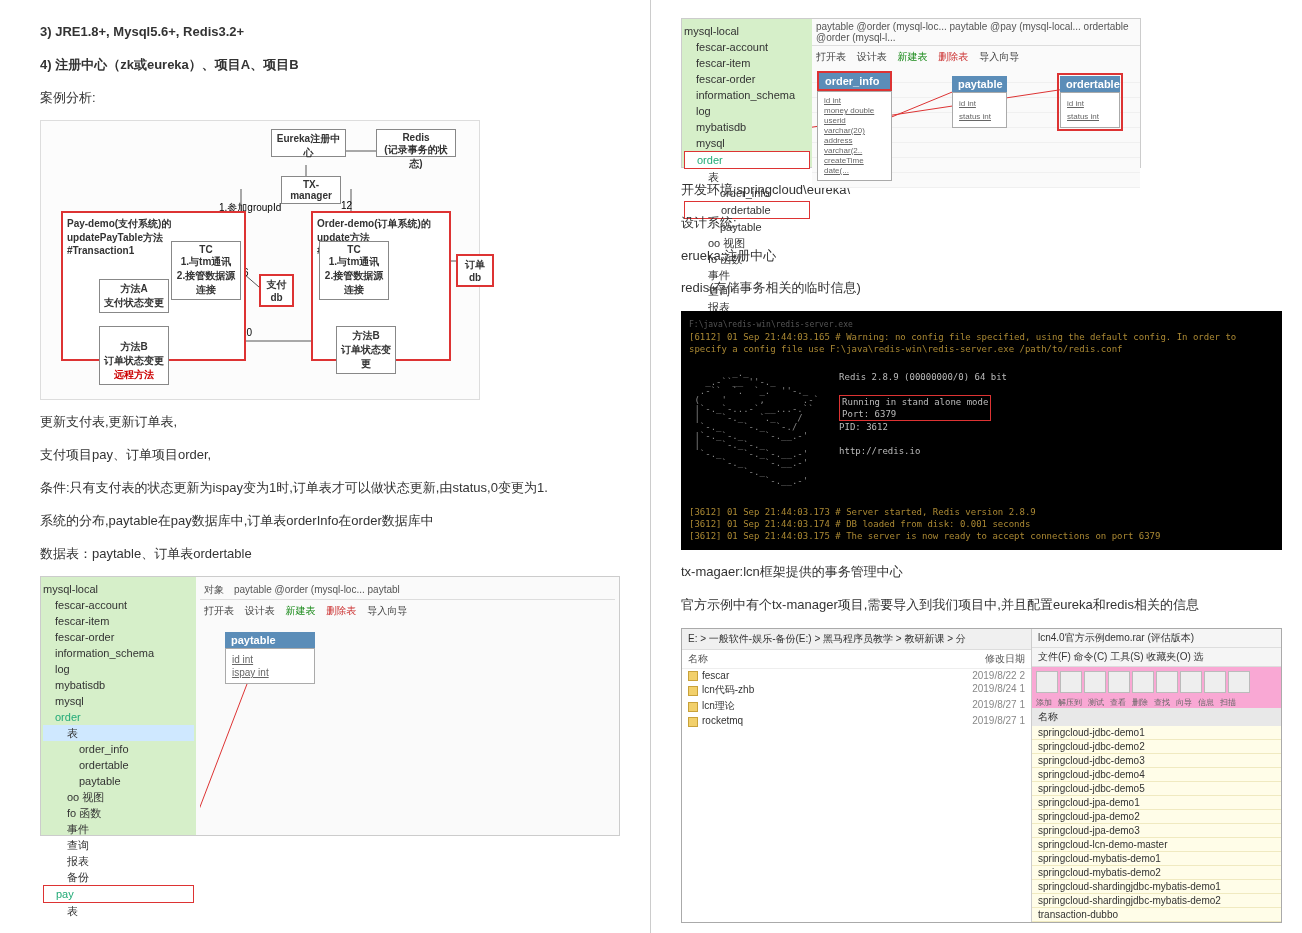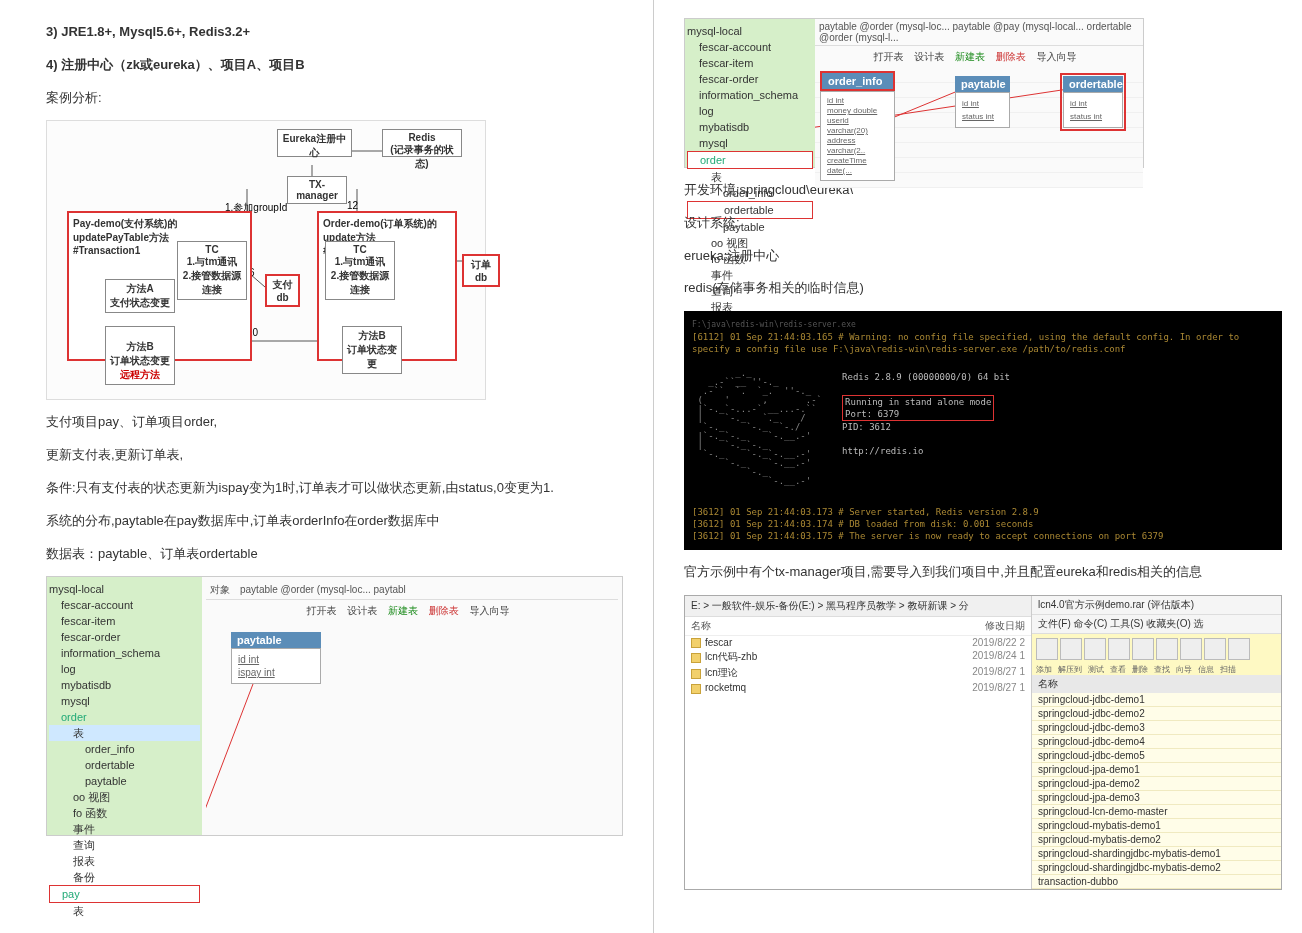"3) JRE1.8+, Mysql5.6+, Redis3.2+" .page { padding-left: 6px -> none }
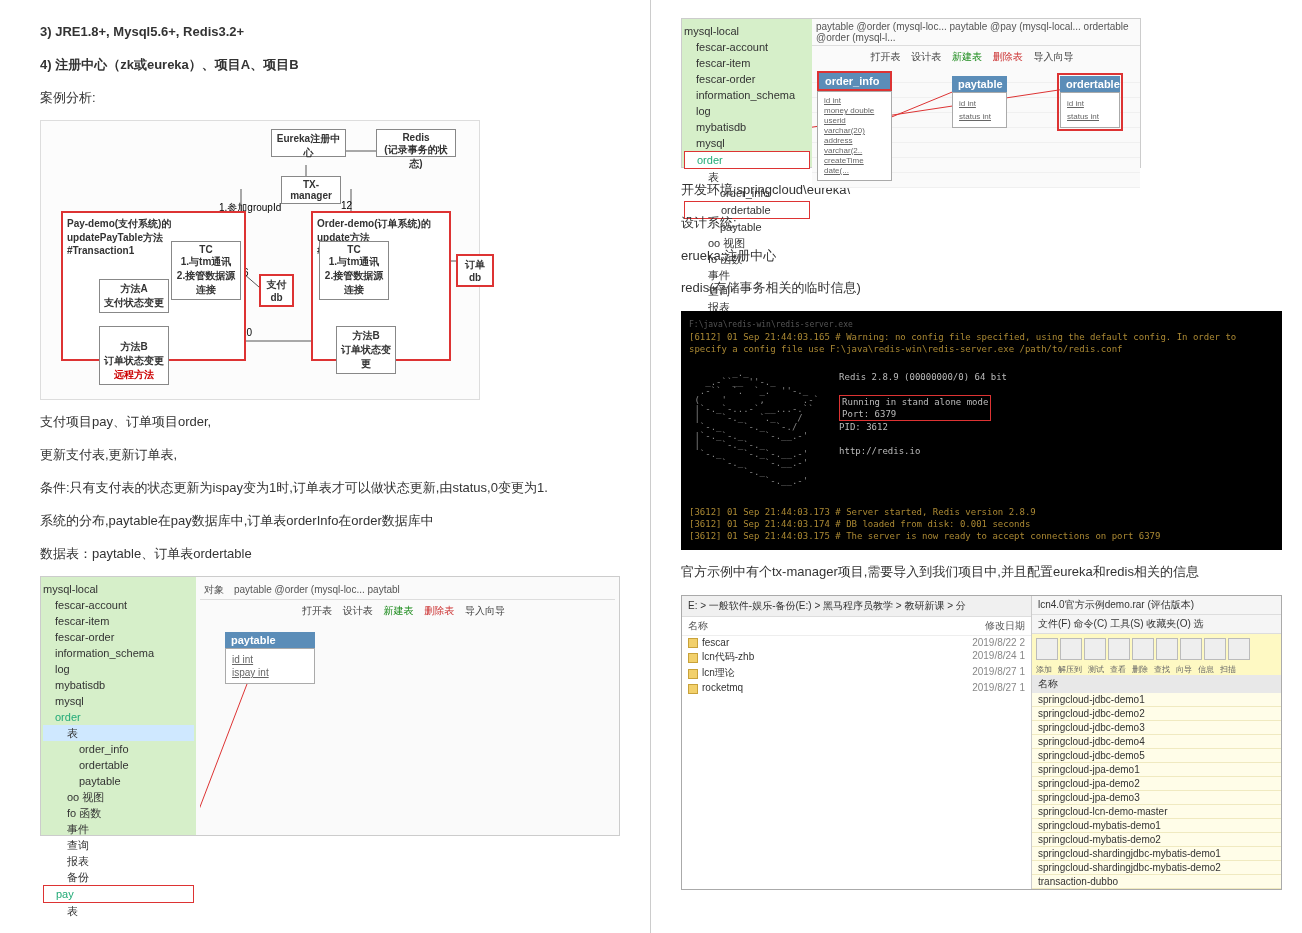"打开表 设计表 新建表 删除表 导入向导" .toolrow { text-align: center -> none }
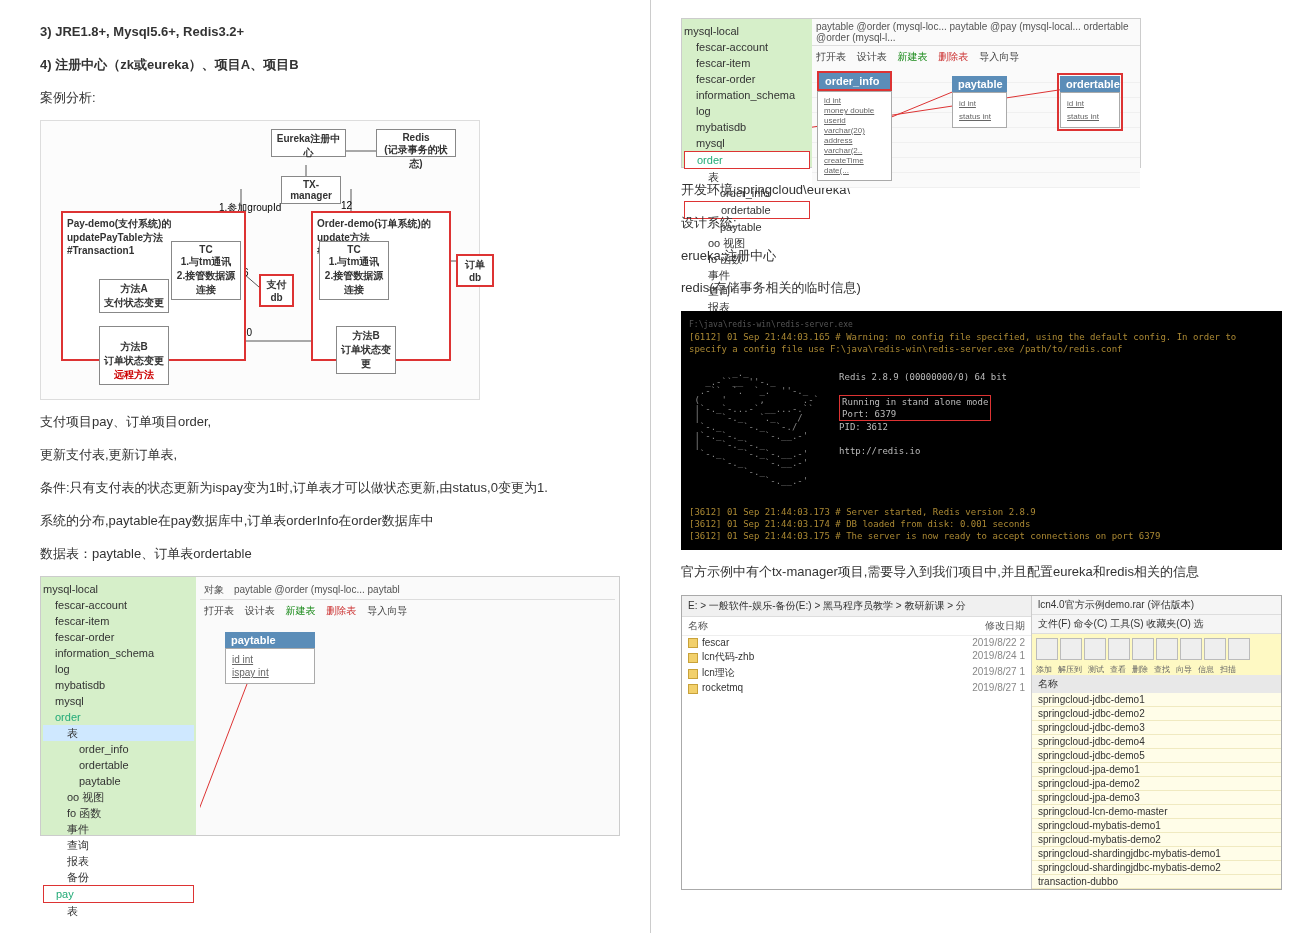"支付项目pay、订单项目order," p { order: before "更新支付表,更新订单表," -> after "更新支付表,更新订单表," }
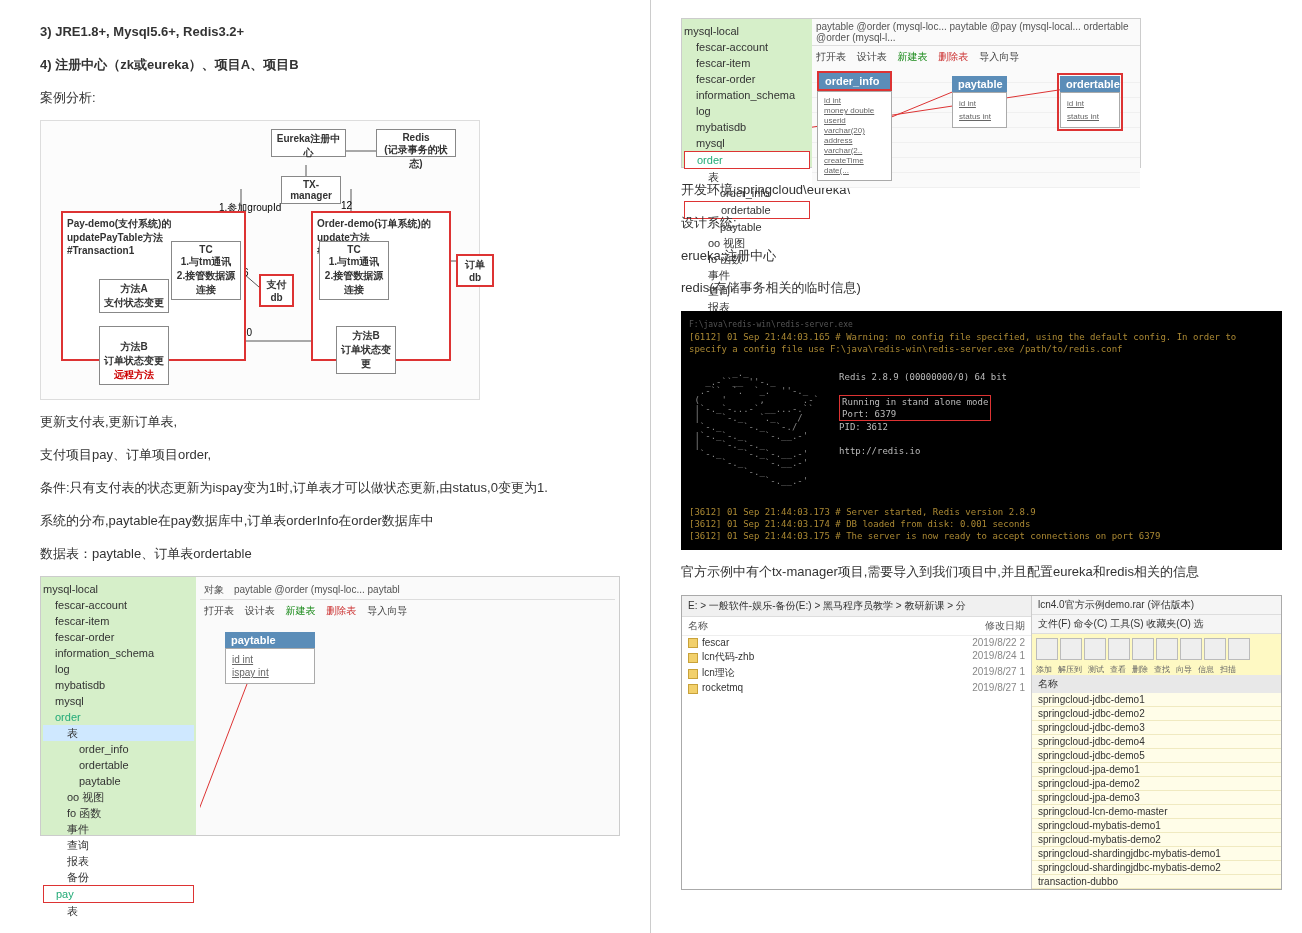"tx-magaer:lcn框架提供的事务管理中心" p { html: none -> <p>tx-magaer:lcn框架提供的事务管理中心</p> }
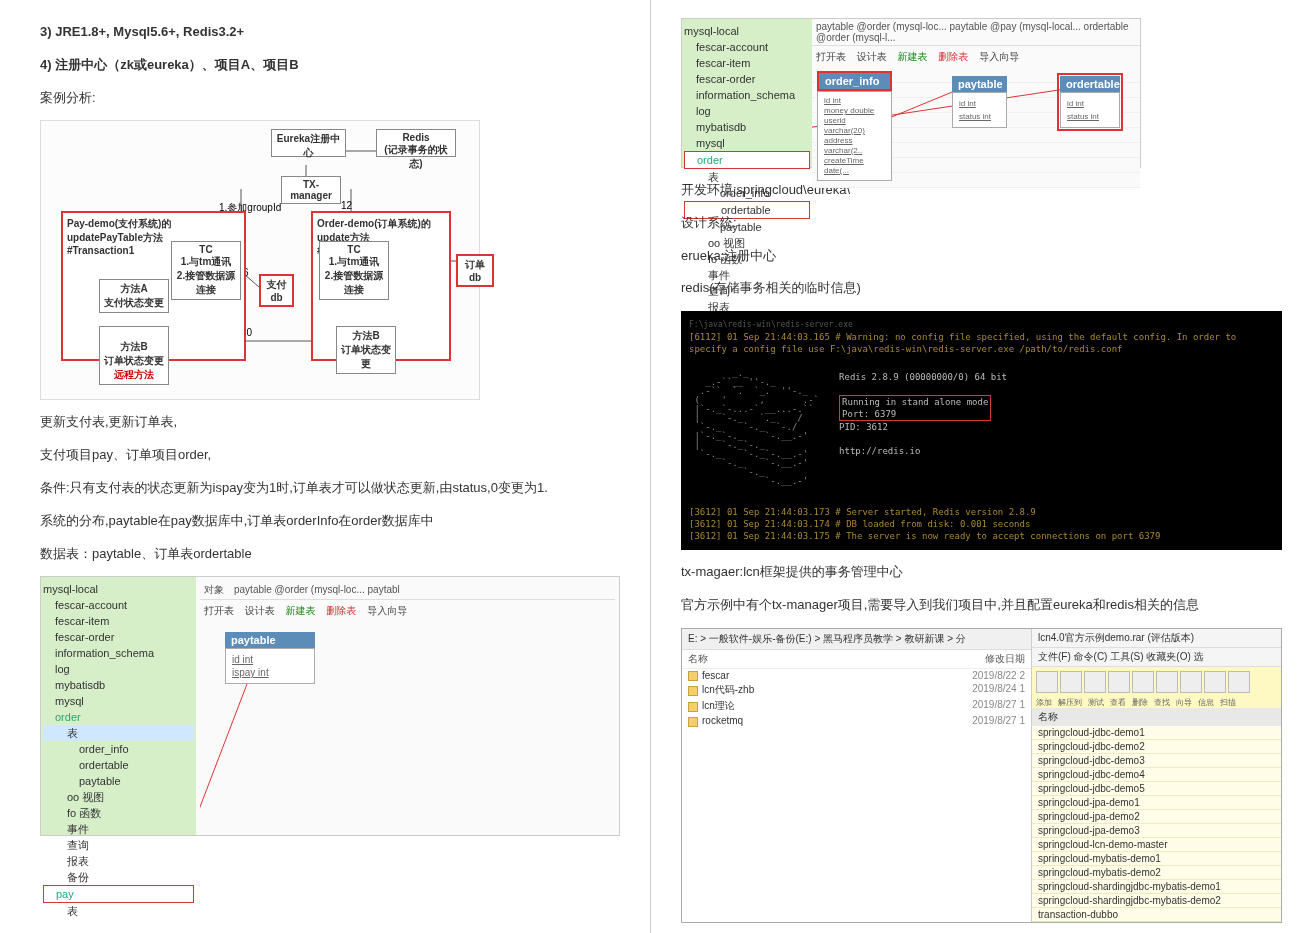"lcn4.0官方示例demo.rar (评估版本)" .fw-right { background: #fef9c3 -> #f9a8d4 }
